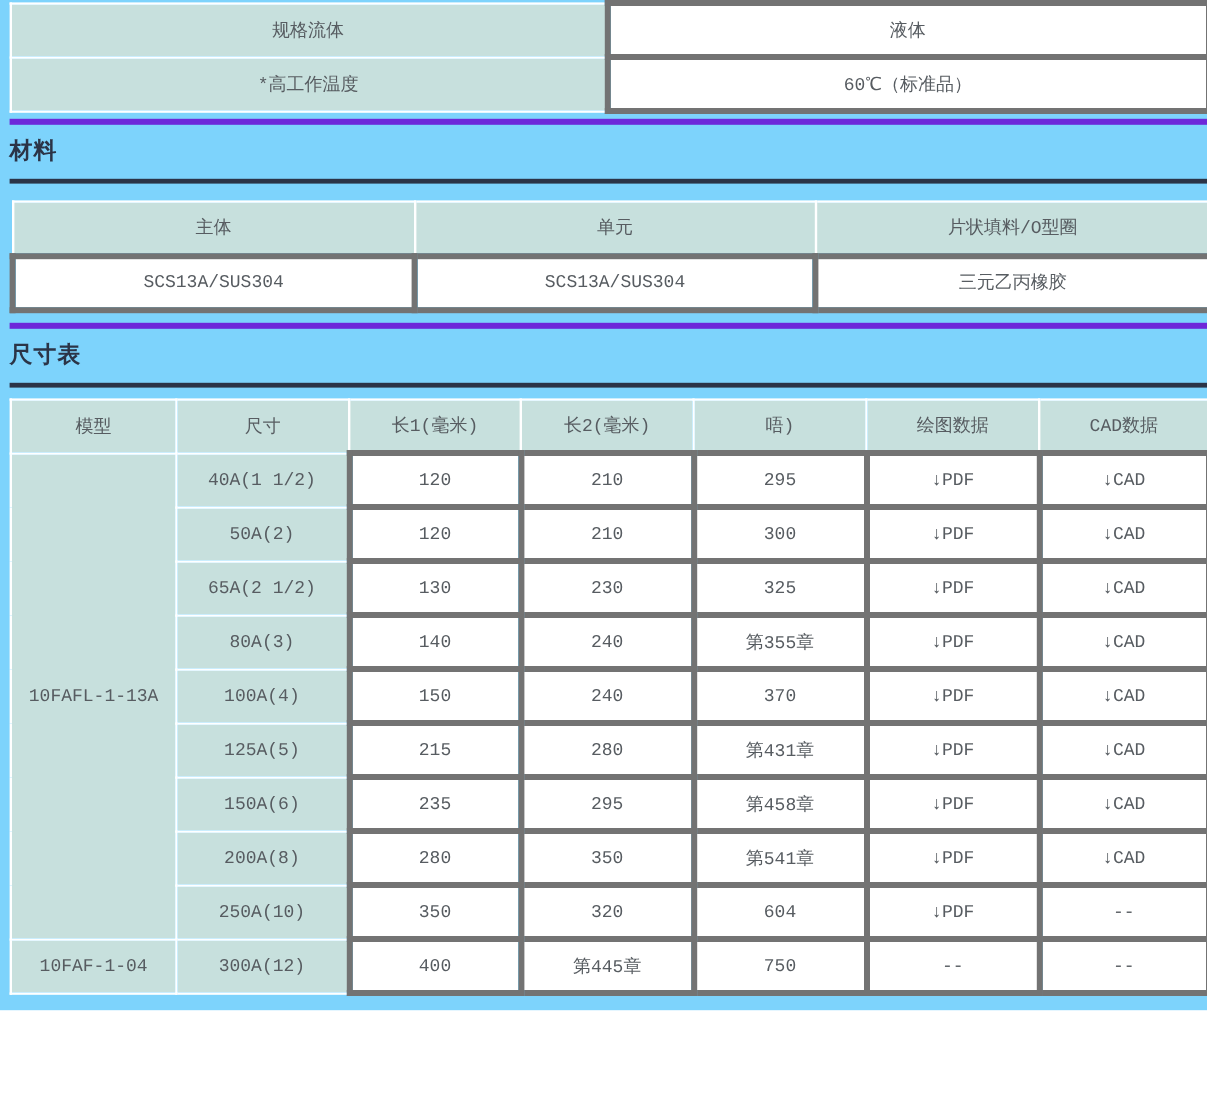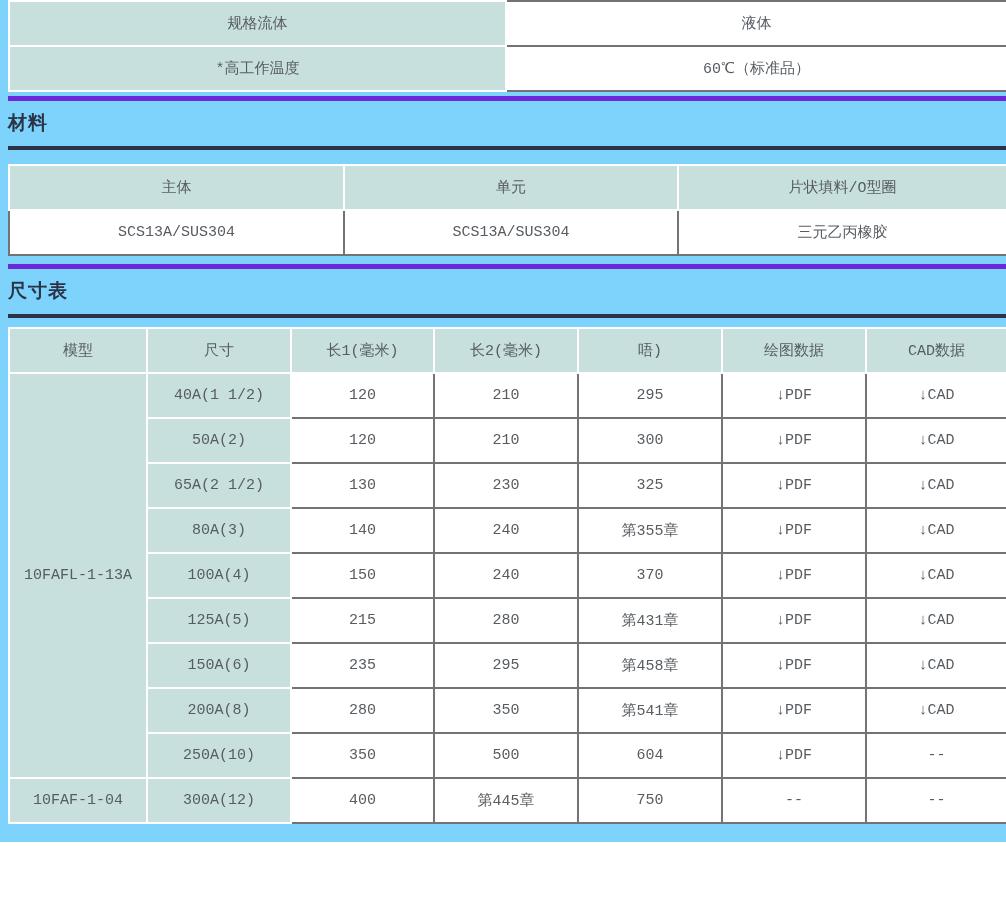"液体" td.white { border: 2px solid #737373 -> 5px solid #737373 }
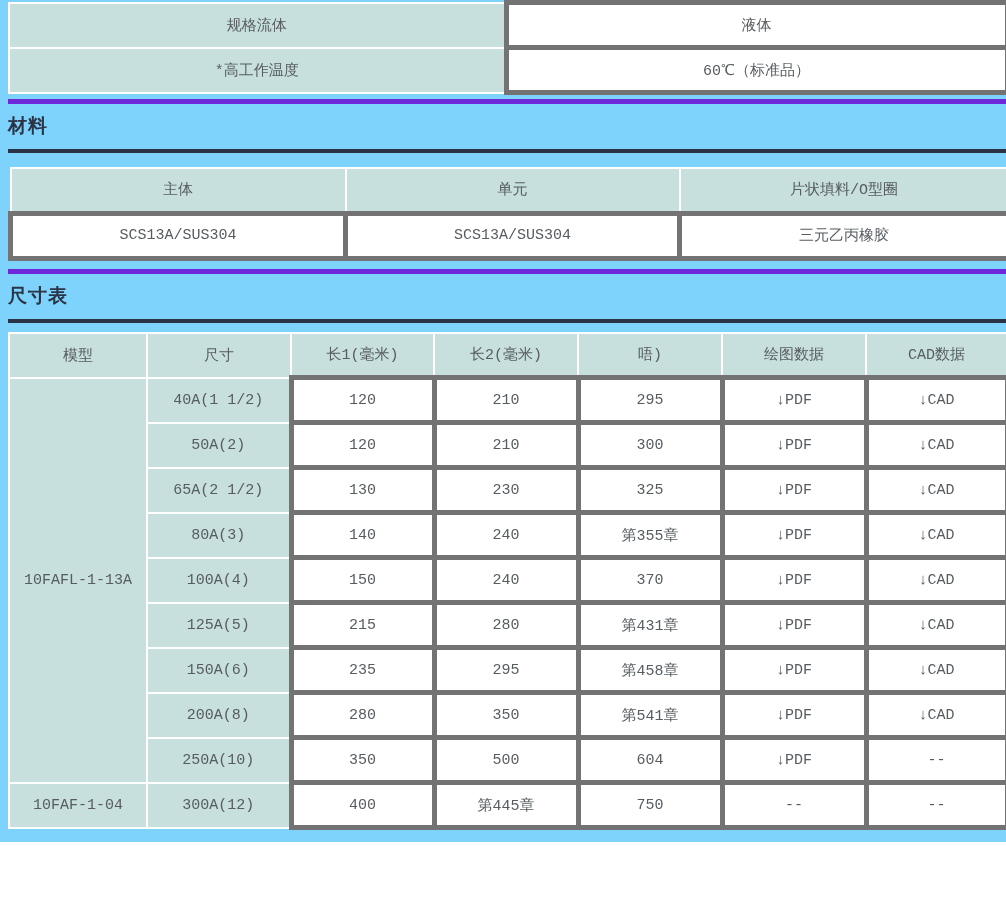"500" td.white { text: 500 -> 320 }
